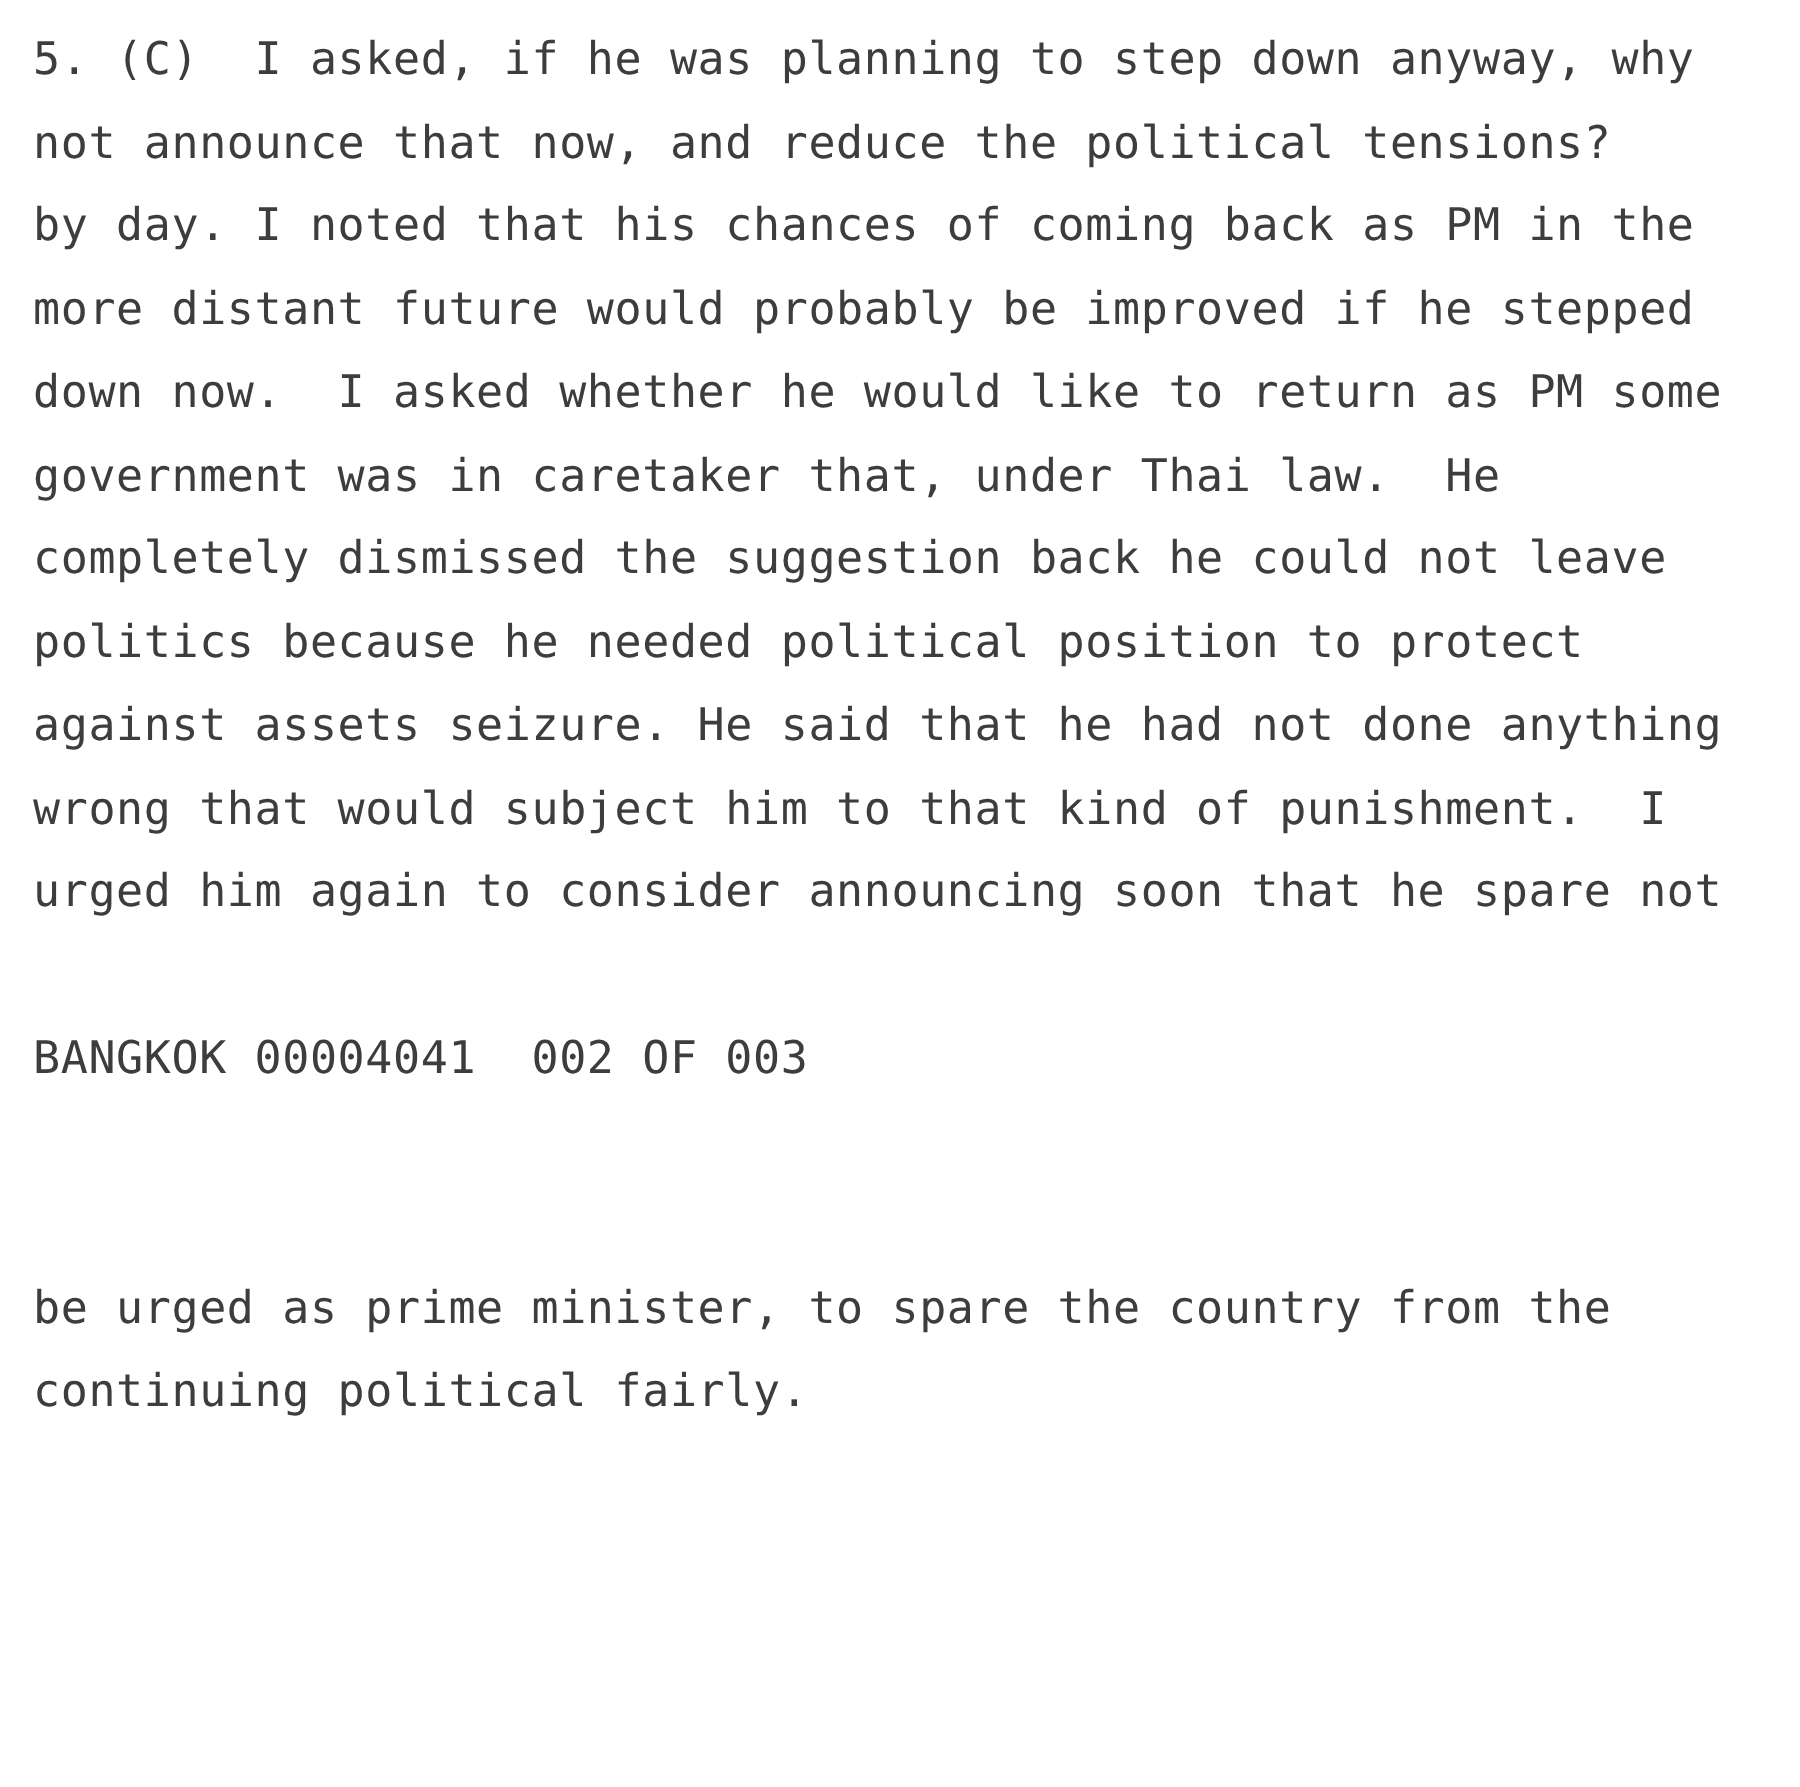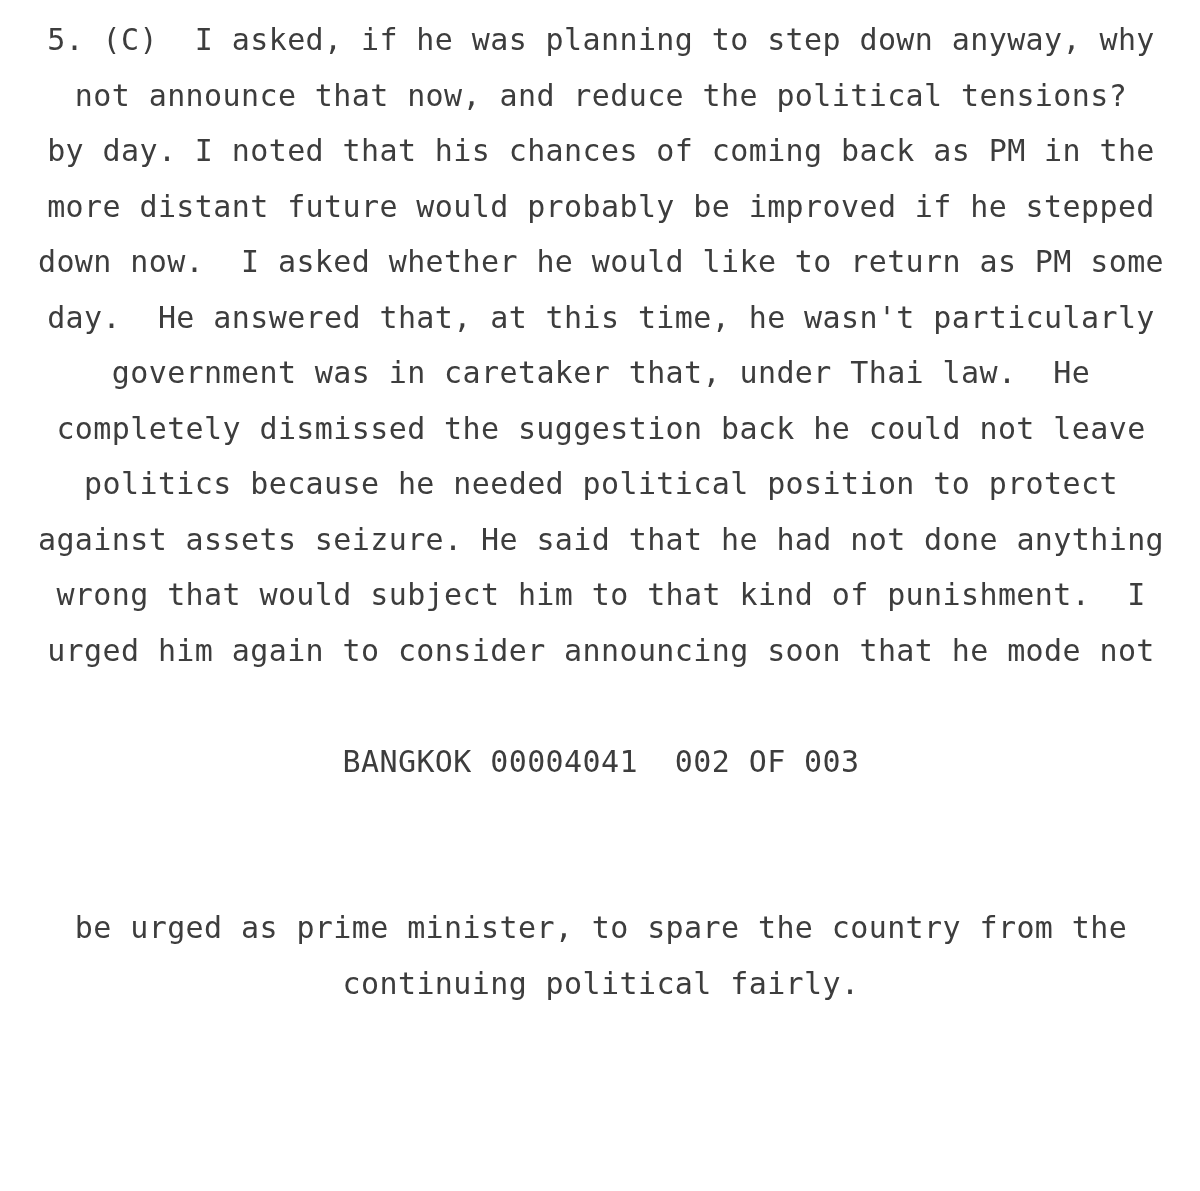"5. (C) I asked, if" .page { text-align: center -> none }
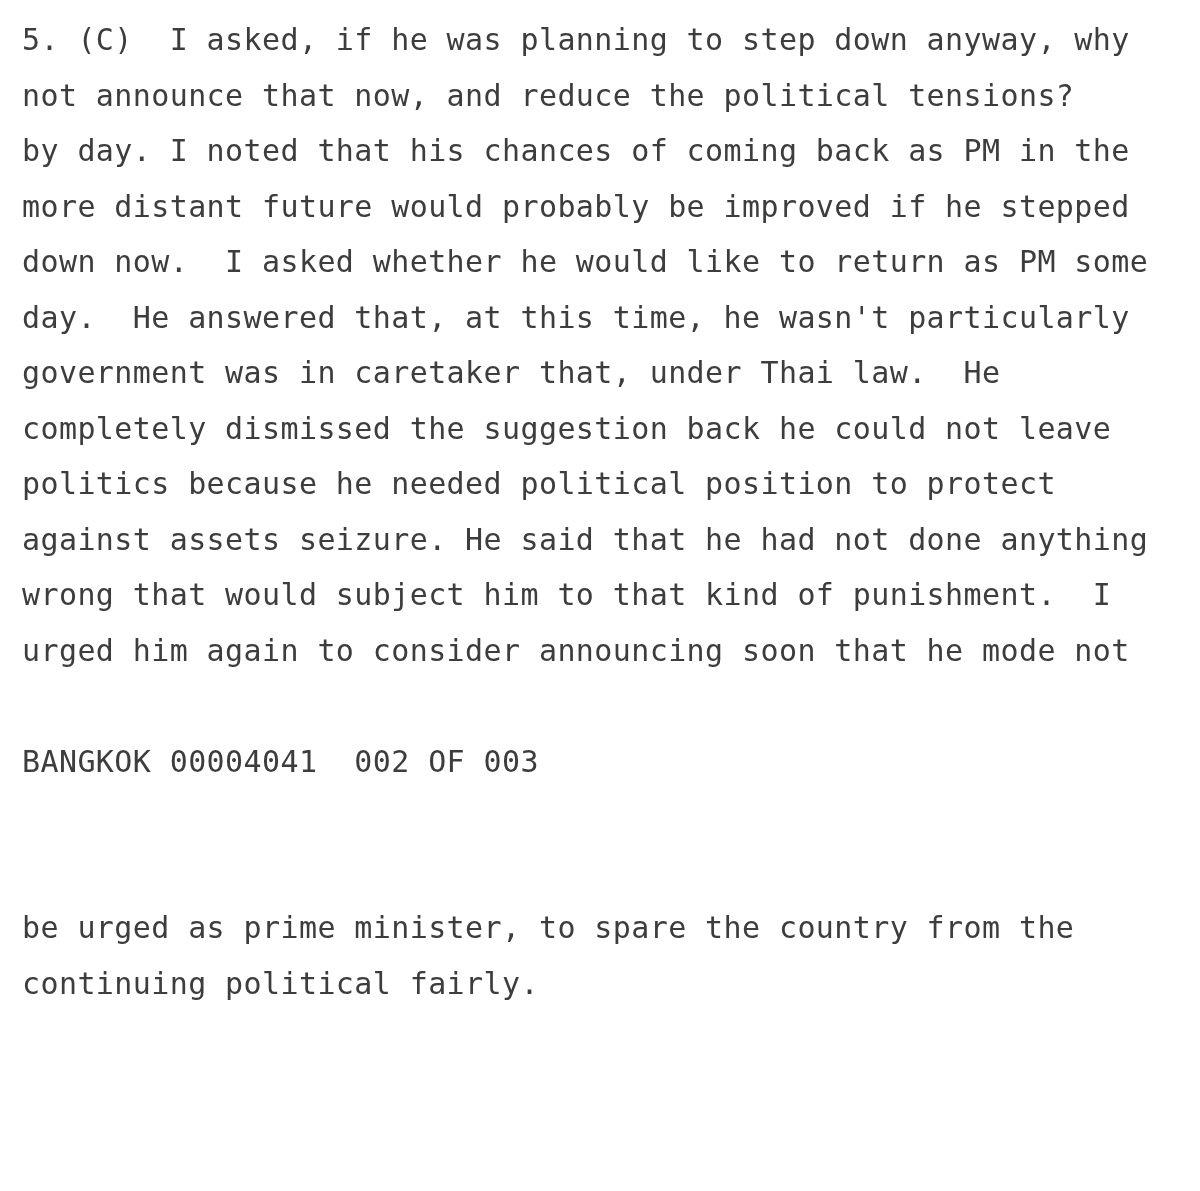"day. He answered that, at" div.line { html: <div>day. He answered that, at this time, he wasn't particularly</div> -> none }
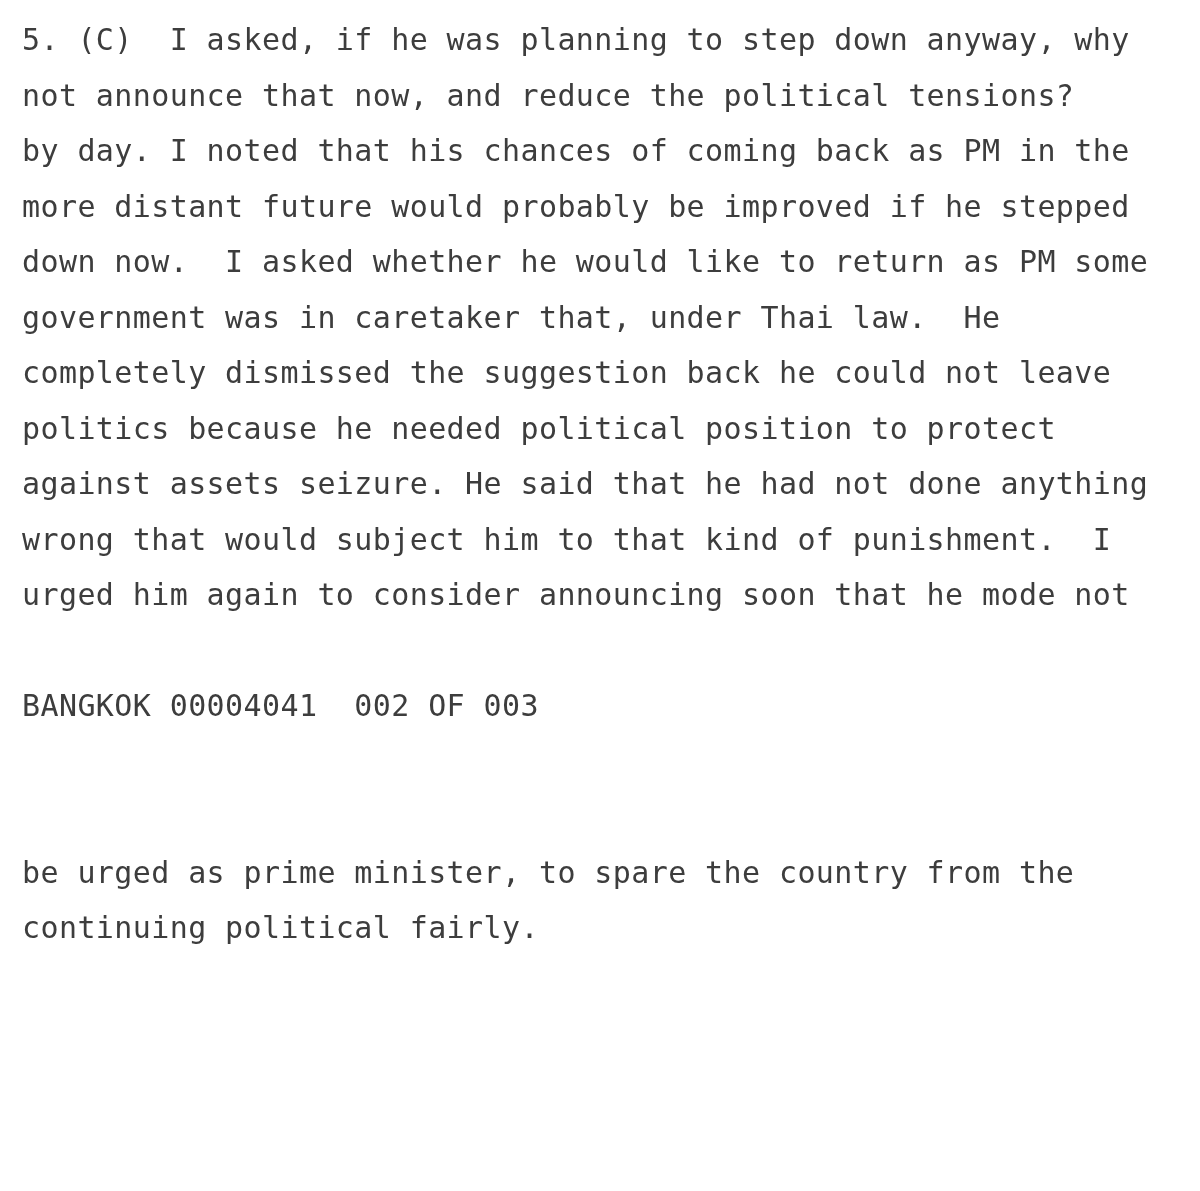"urged him again to consider" div.line { text: mode -> spare }
